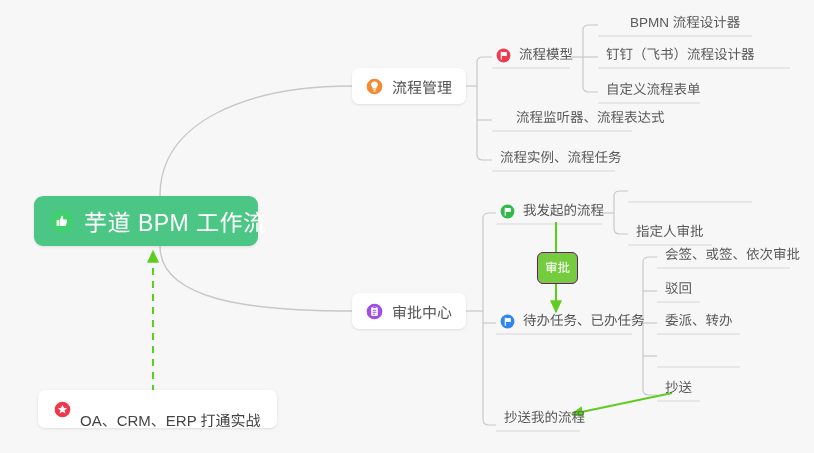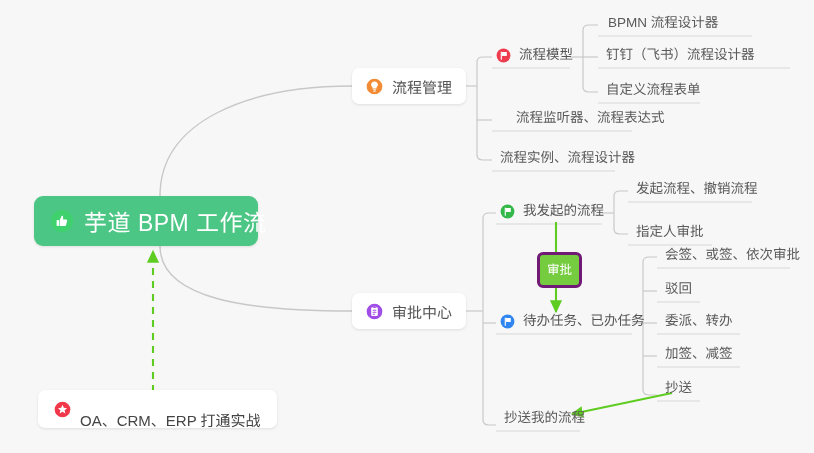"BPMN 流程设计器" div.leaf { left: 600px -> 622px }
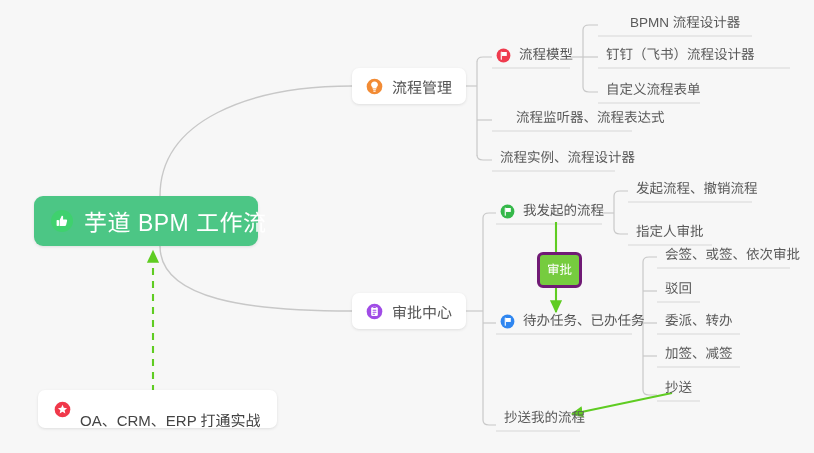"流程实例、流程设计器" span.leaf-text { text: 设计器 -> 任务 }
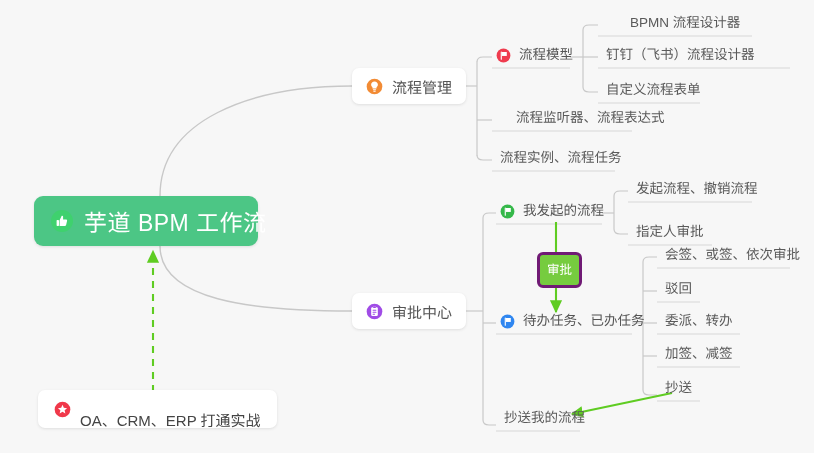"发起流程、撤销流程" div.leaf { html: <div> <span>发起流程、撤销流程</span> </div> -> none }
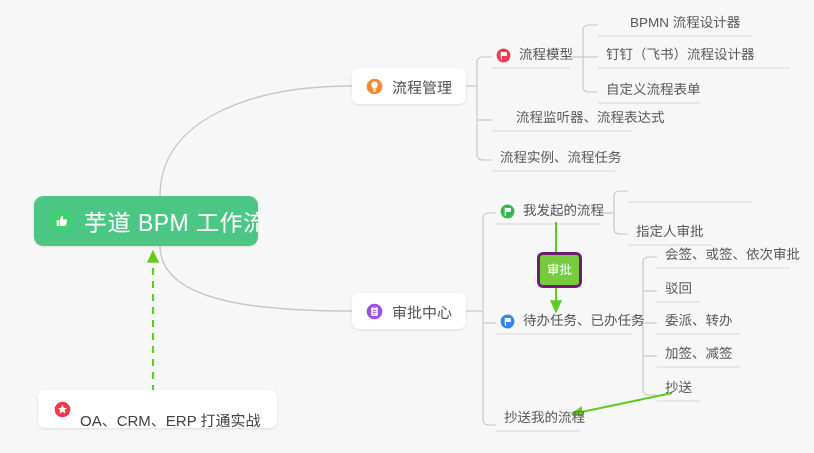"审批" #badge-approve { border: 3px solid #701a75 -> 1px solid #701a75 }
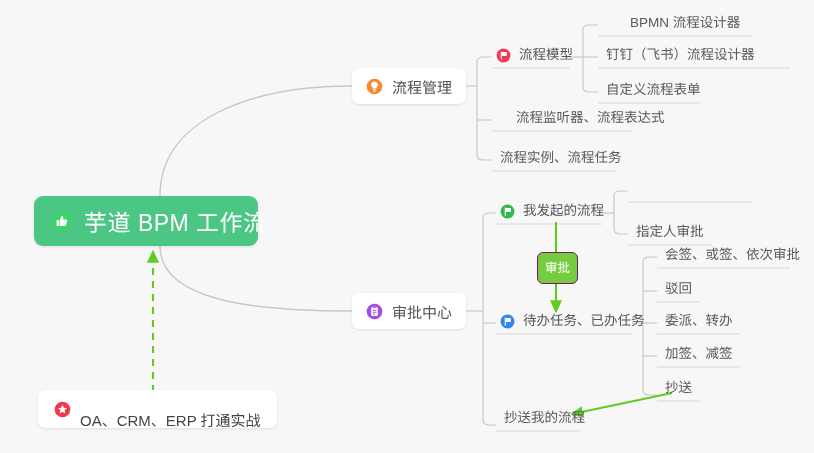"加签、减签" div.leaf { html: <div> <span>加签、减签</span> </div> -> none }
